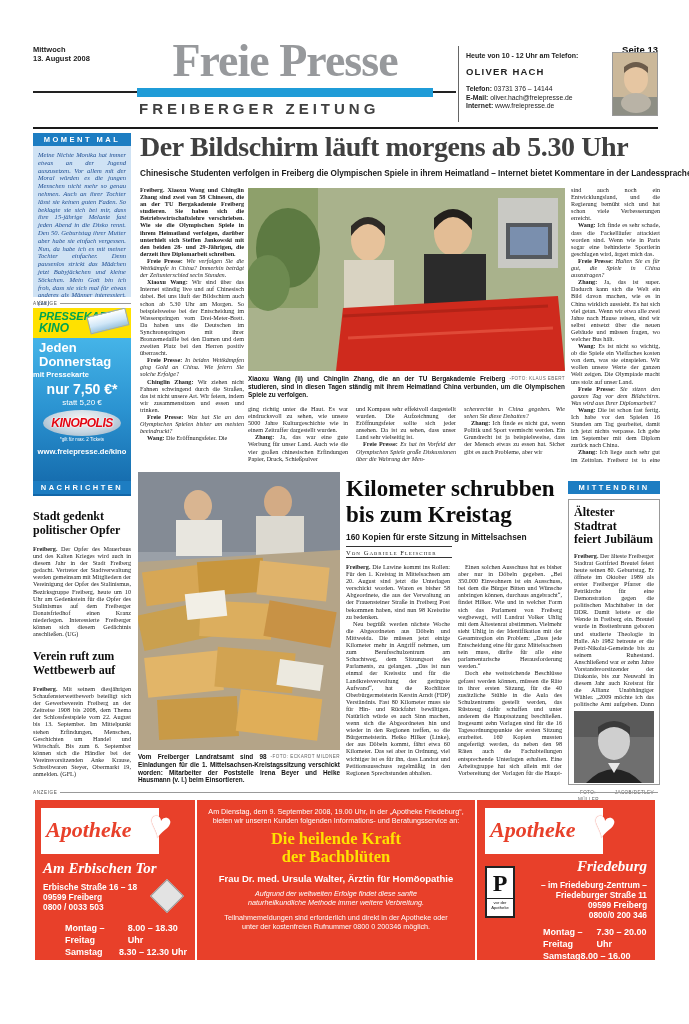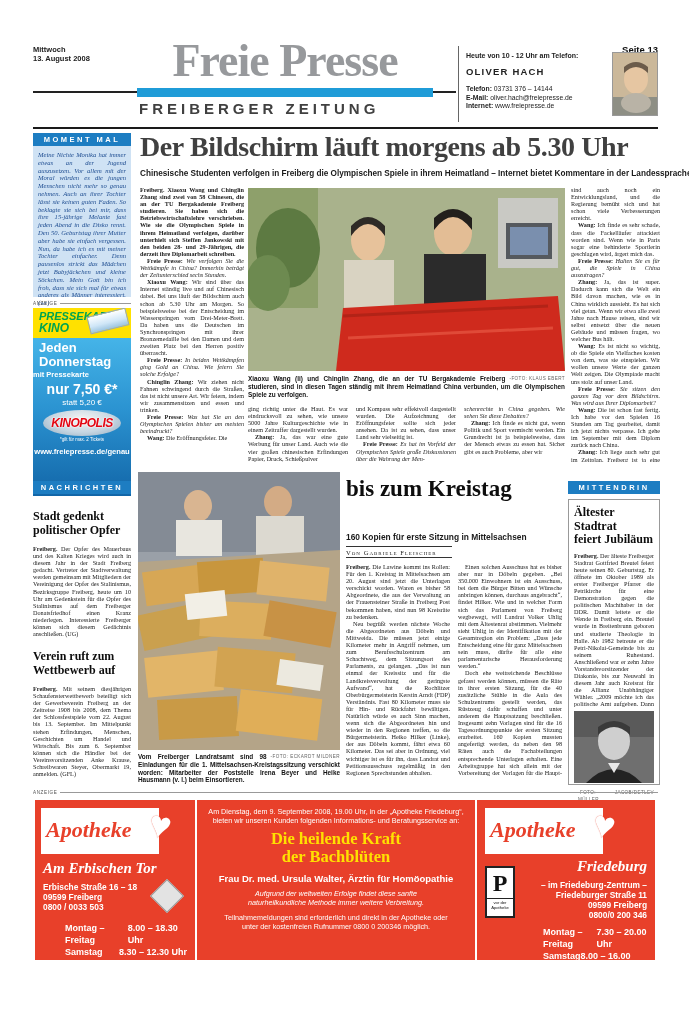"www.freiepresse.de/genau" div.kino-url { text: www.freiepresse.de/genau -> www.freiepresse.de/kino }
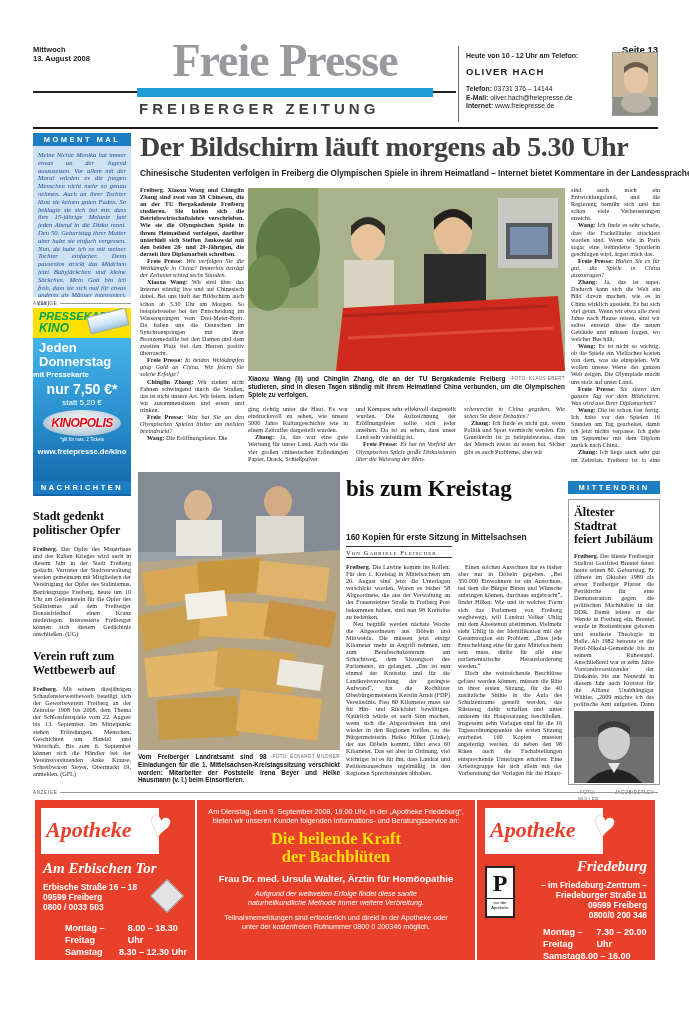"Kilometer schrubben" div { html: none -> <div>Kilometer schrubben</div> }
